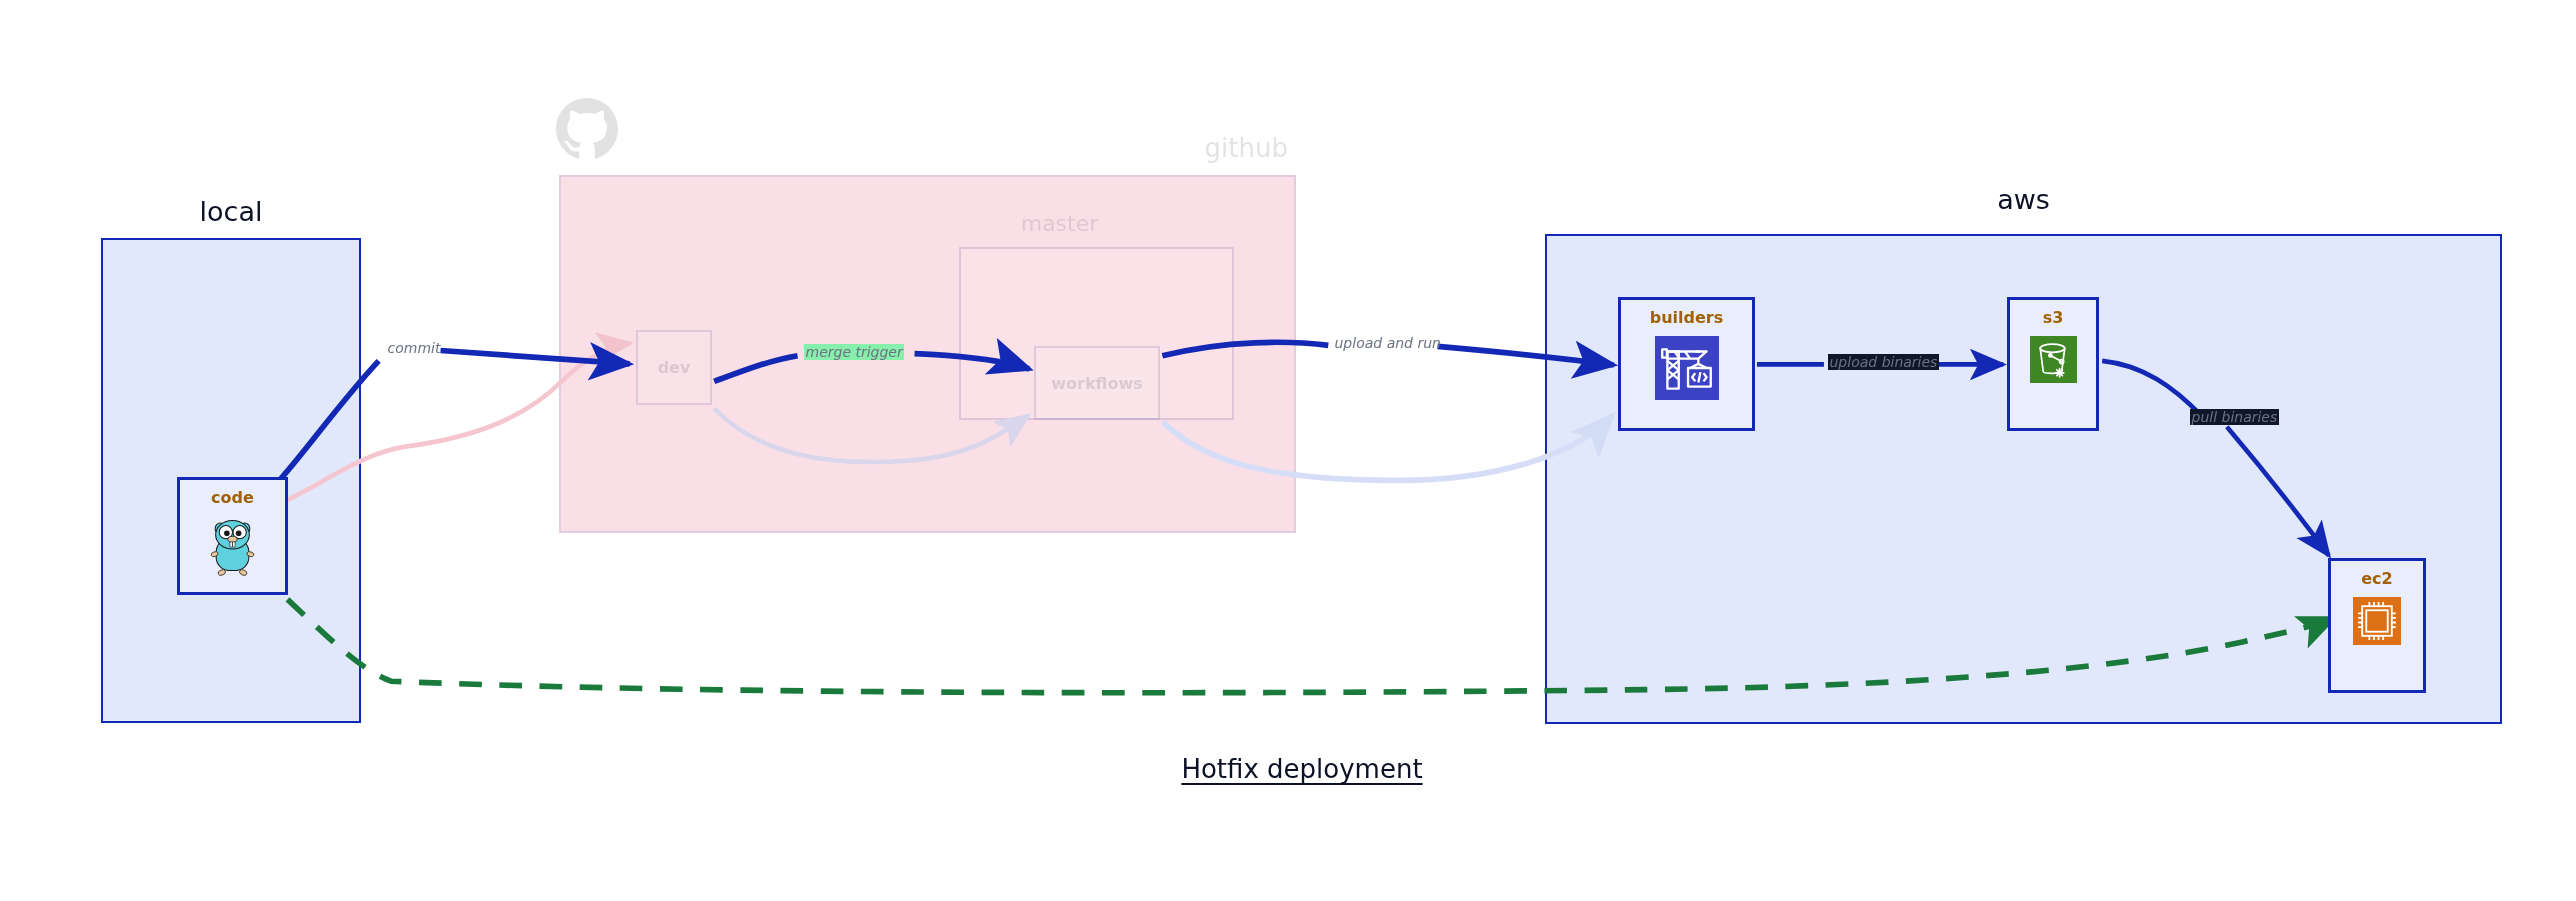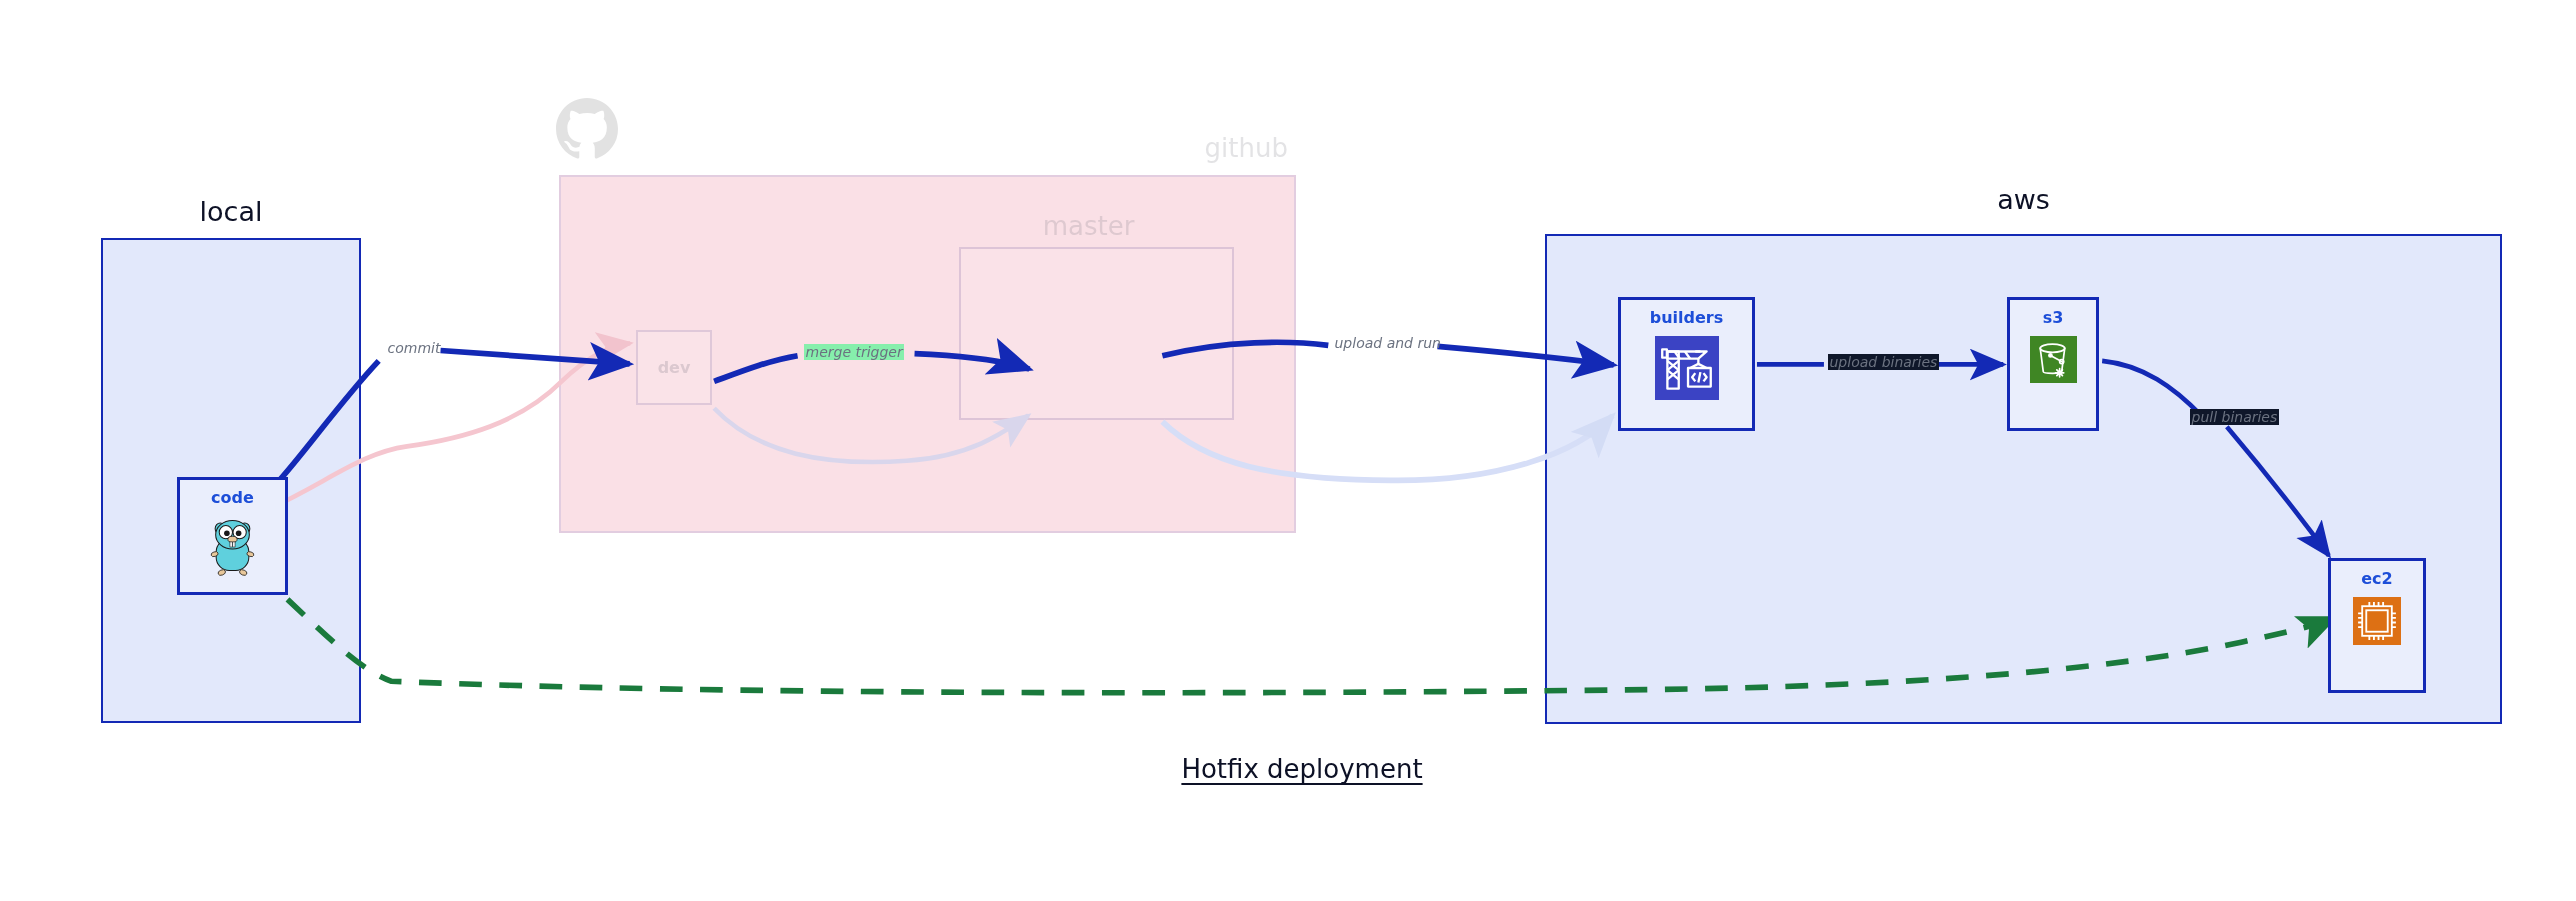"master" div.group-label { font-size: 26px -> 22px; left: 951px -> 922px }
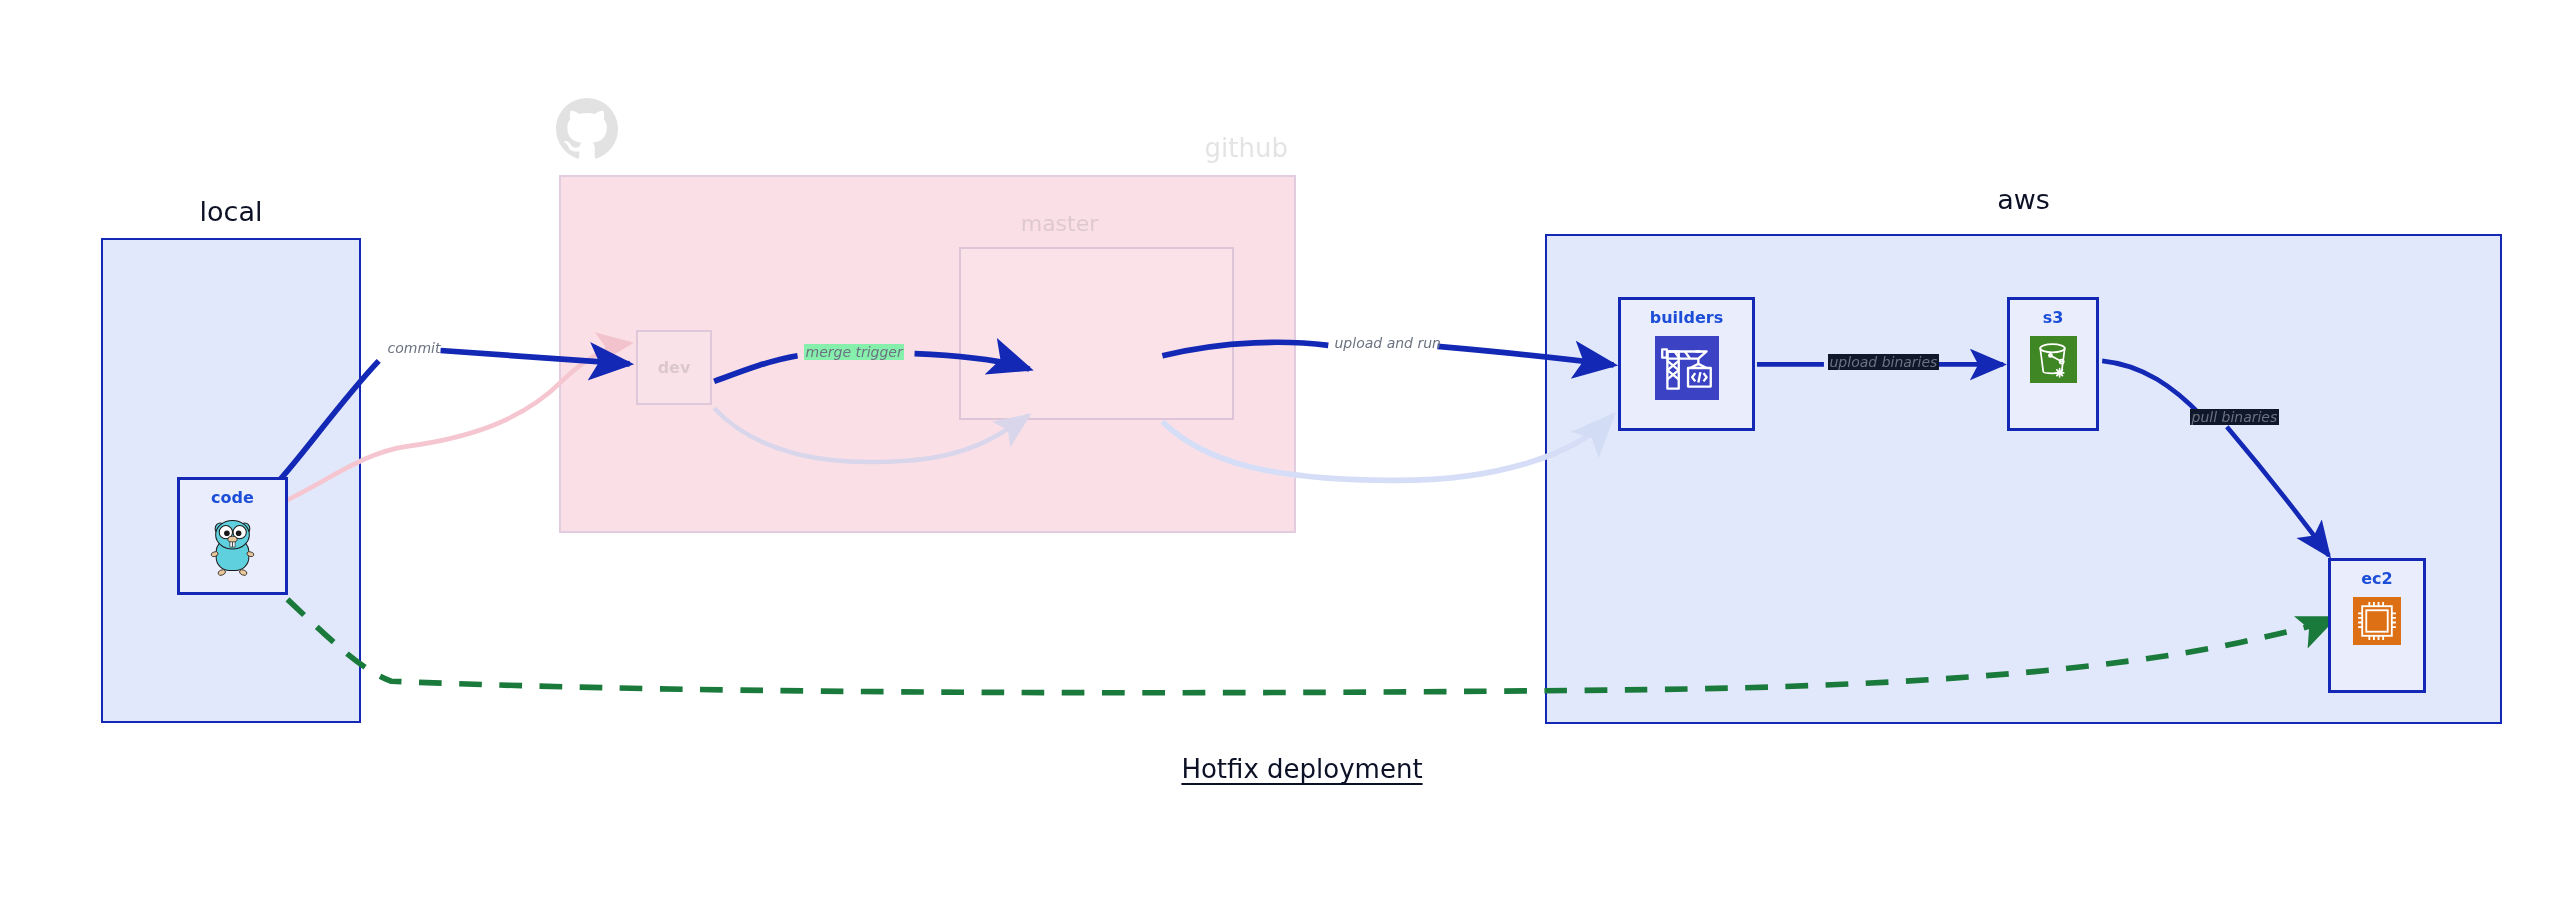"builders" .node .node-title { color: #1d4ed8 -> #a16207 }
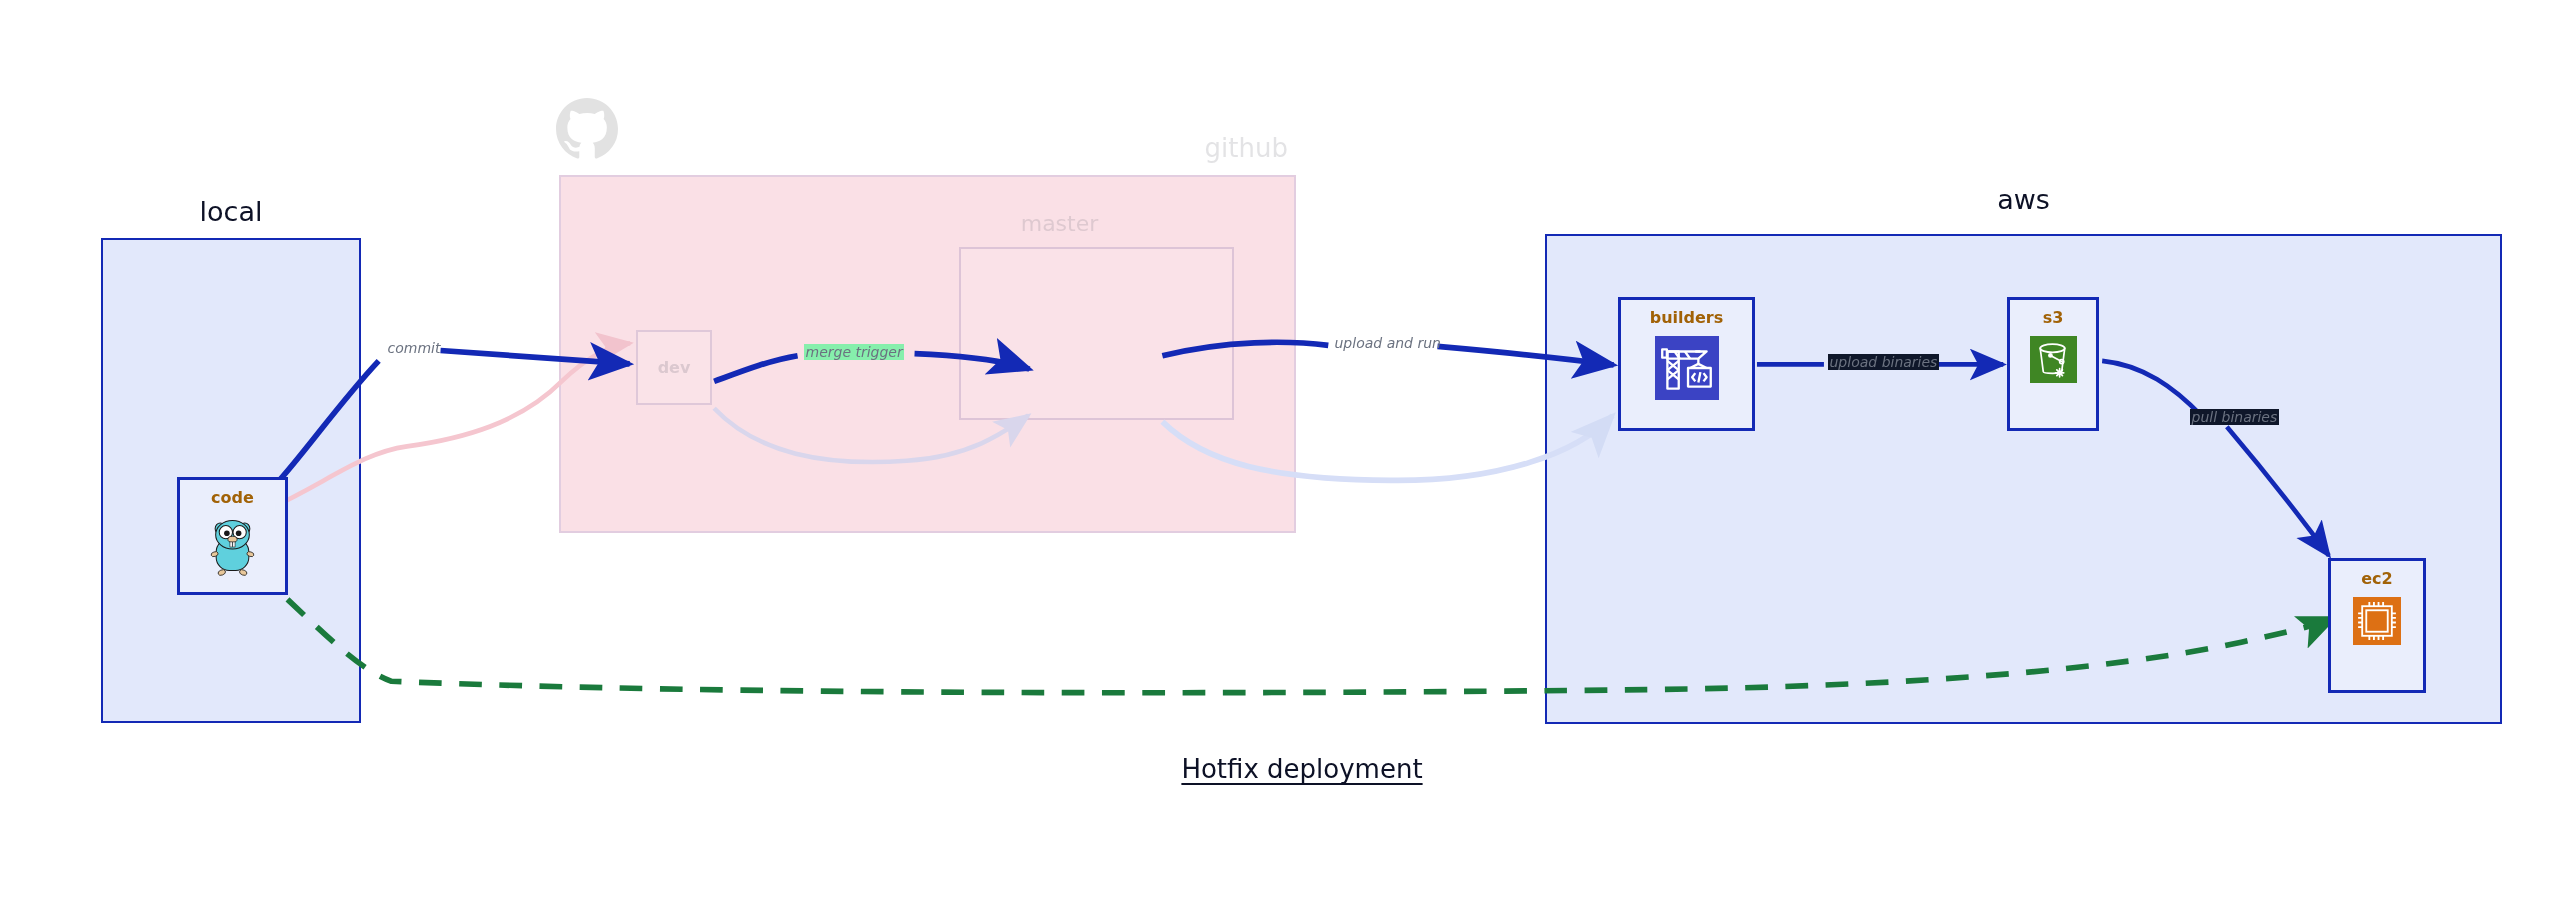"workflows" div.node-ghost { html: none -> <div> <span>workflows</span> </div> }
